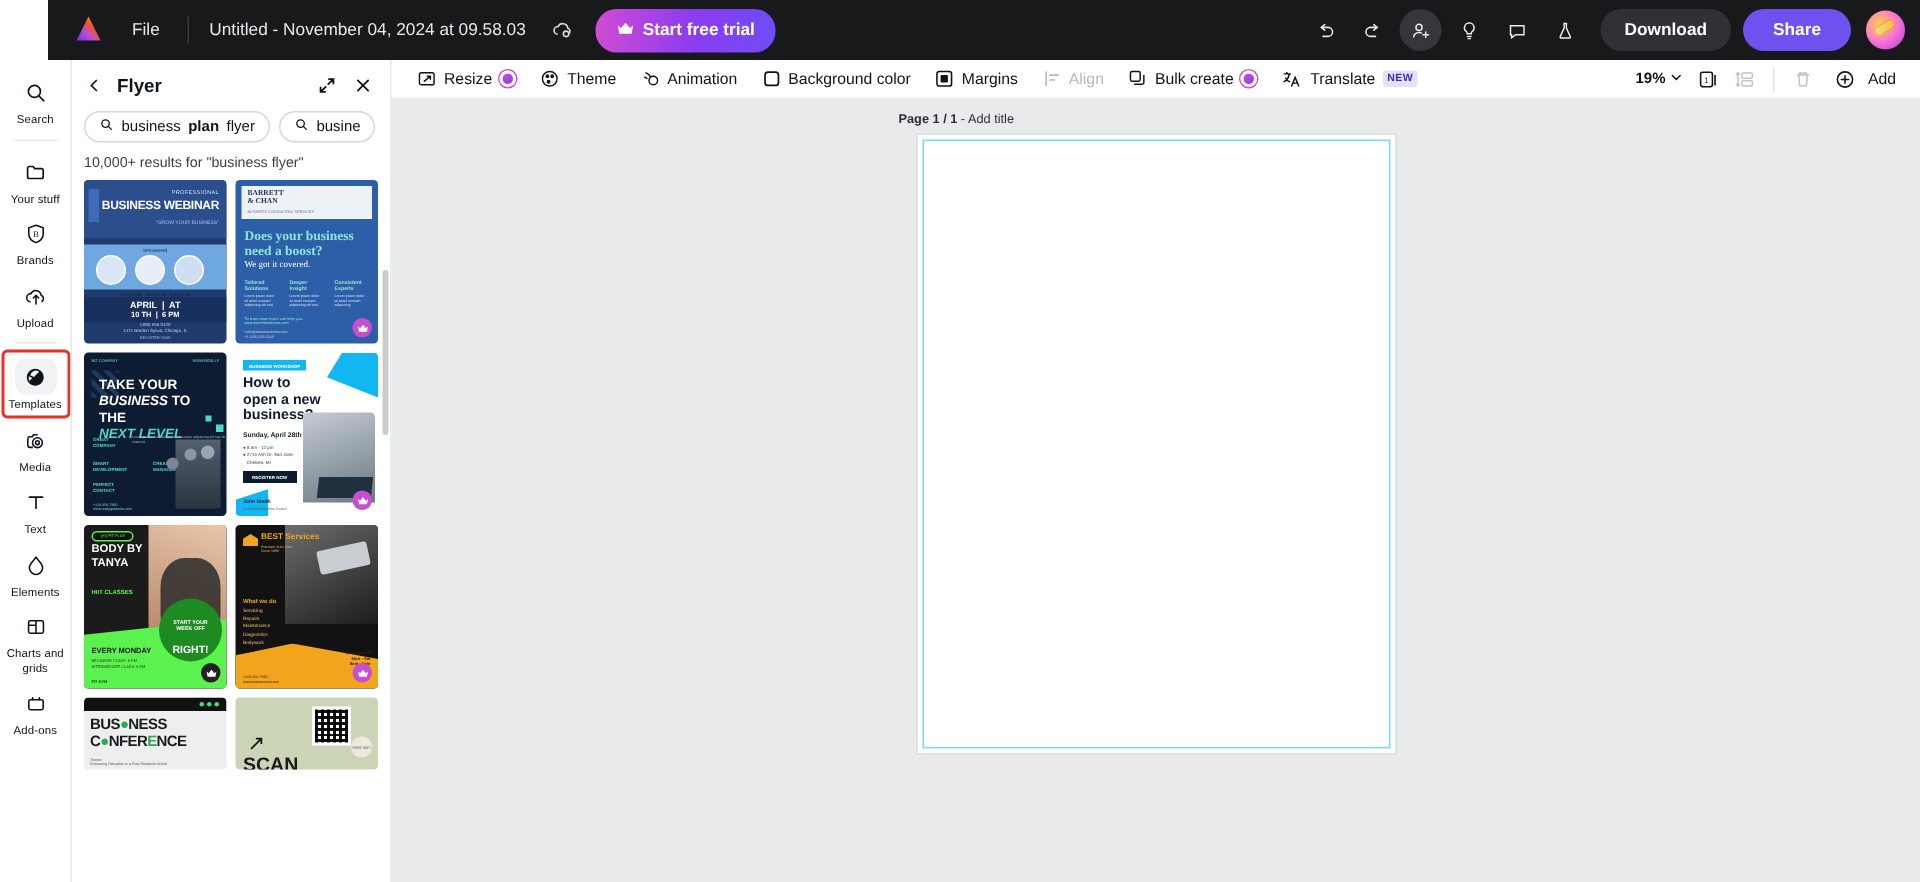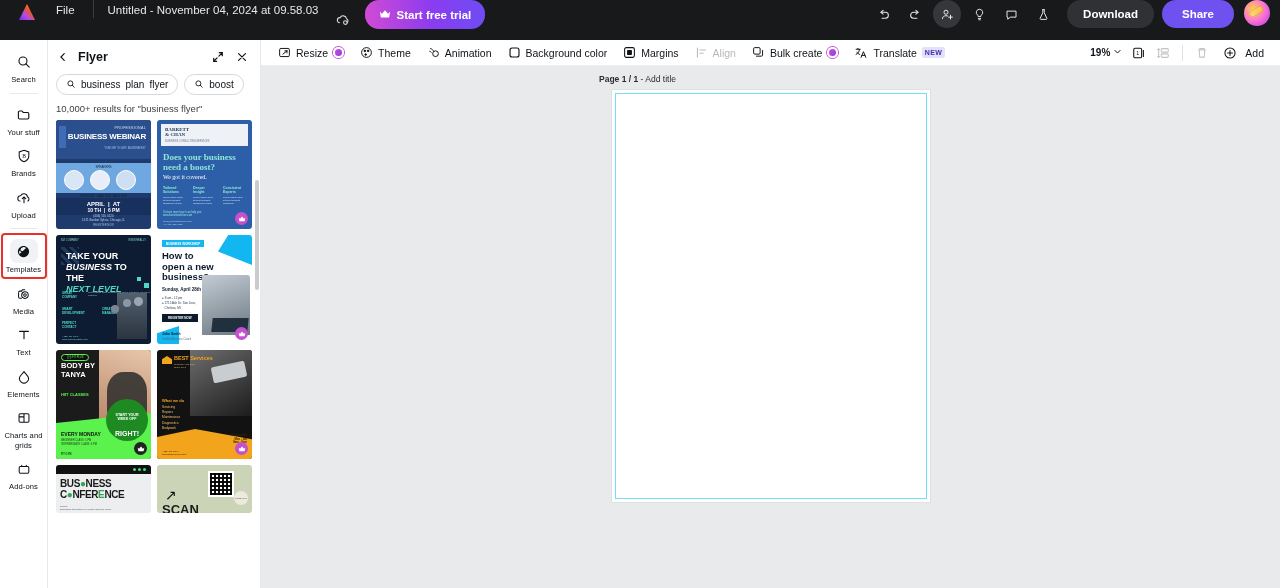"File" .topbar { align-items: none -> center; margin-left: none -> 32px }
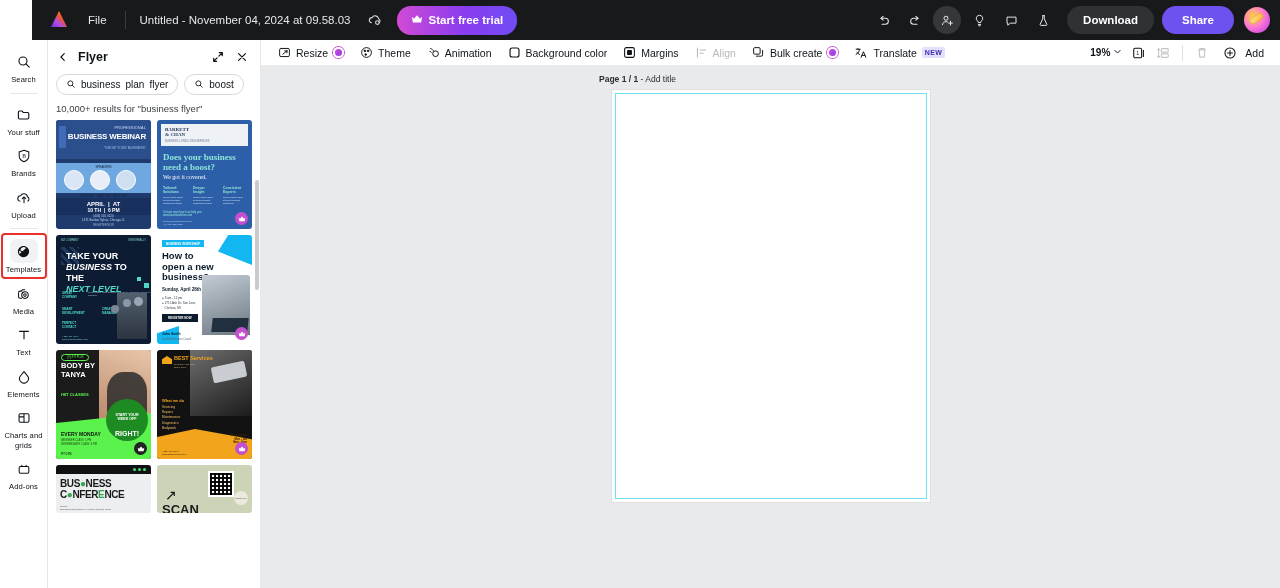"plan" .chip b { font-weight: normal -> bold }
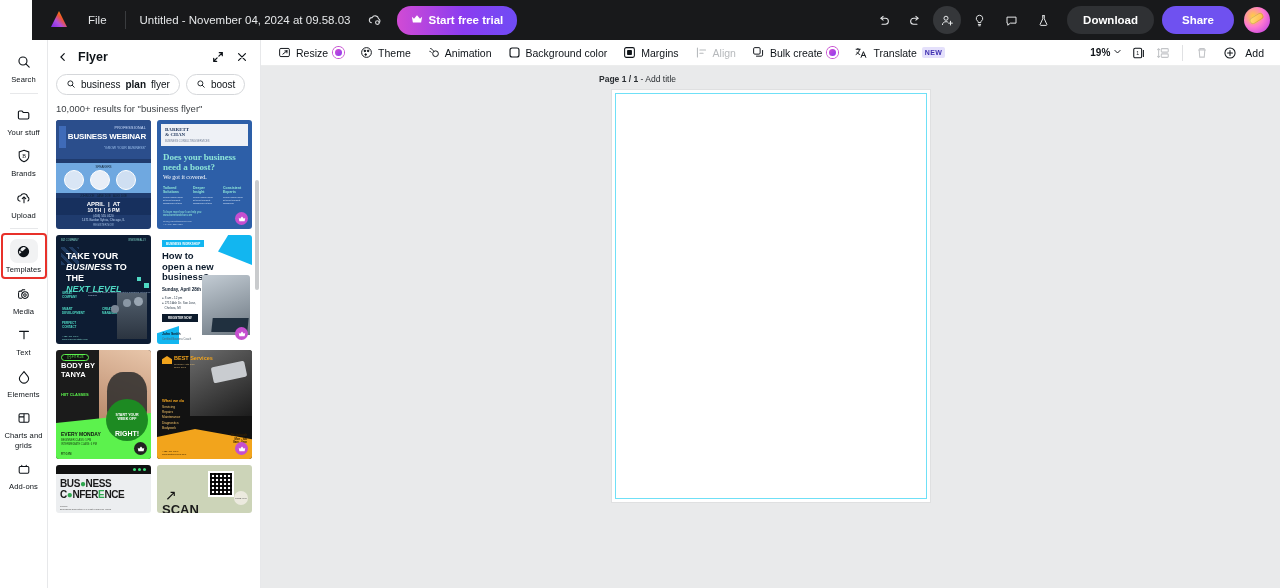"boost" span { text: boost -> busine }
